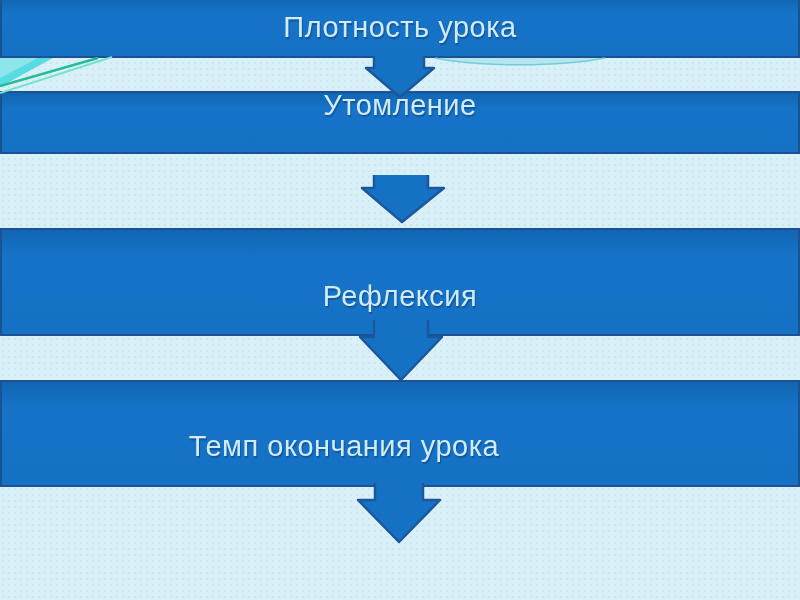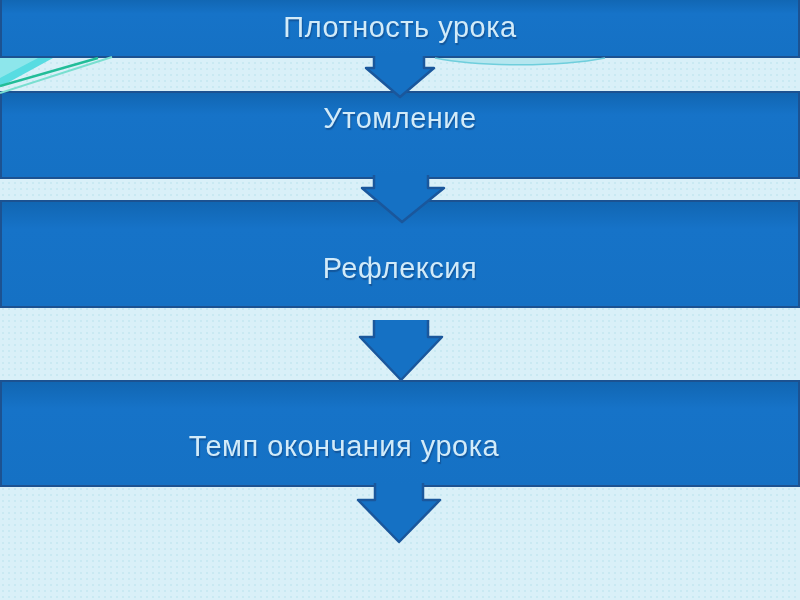"Утомление" #bar-2 { height: 88px -> 63px }
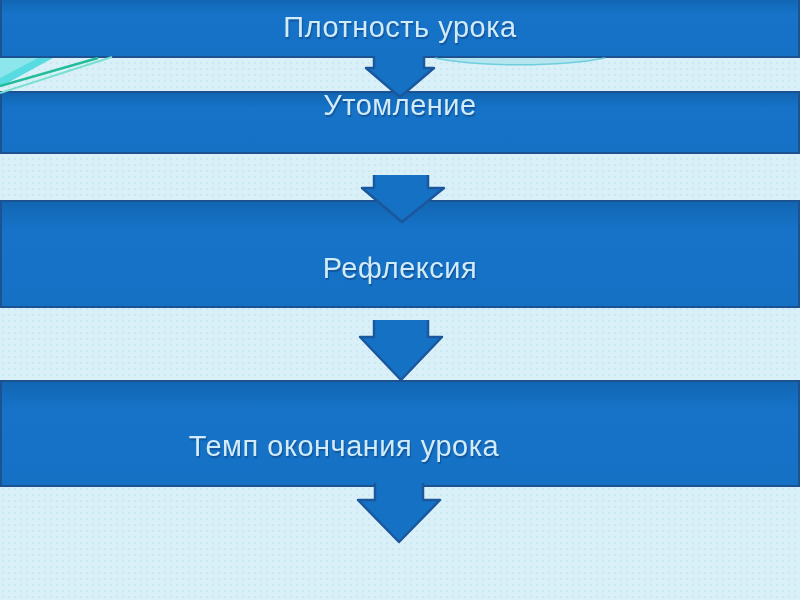"Рефлексия" #bar-3 { top: 200px -> 228px }
